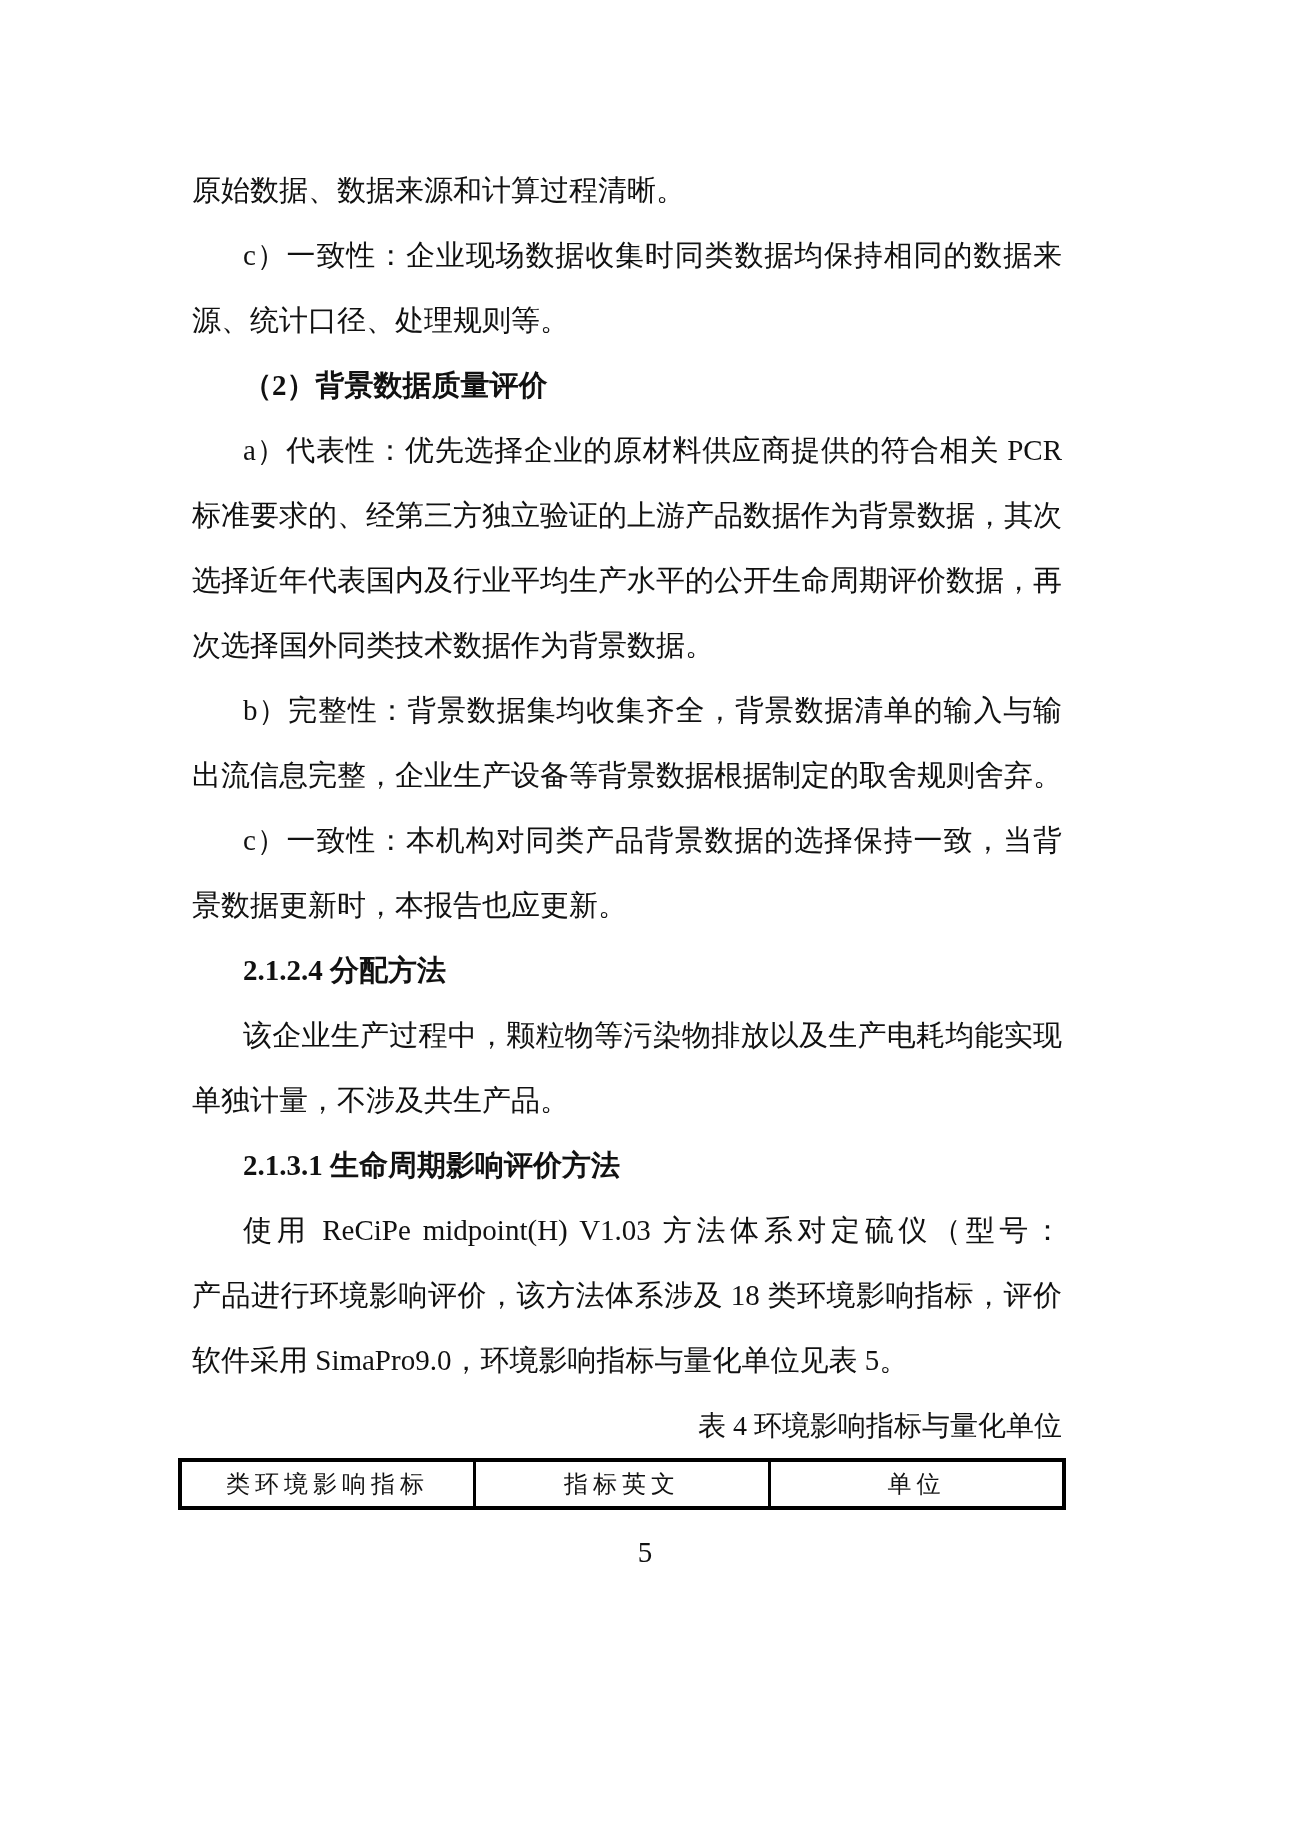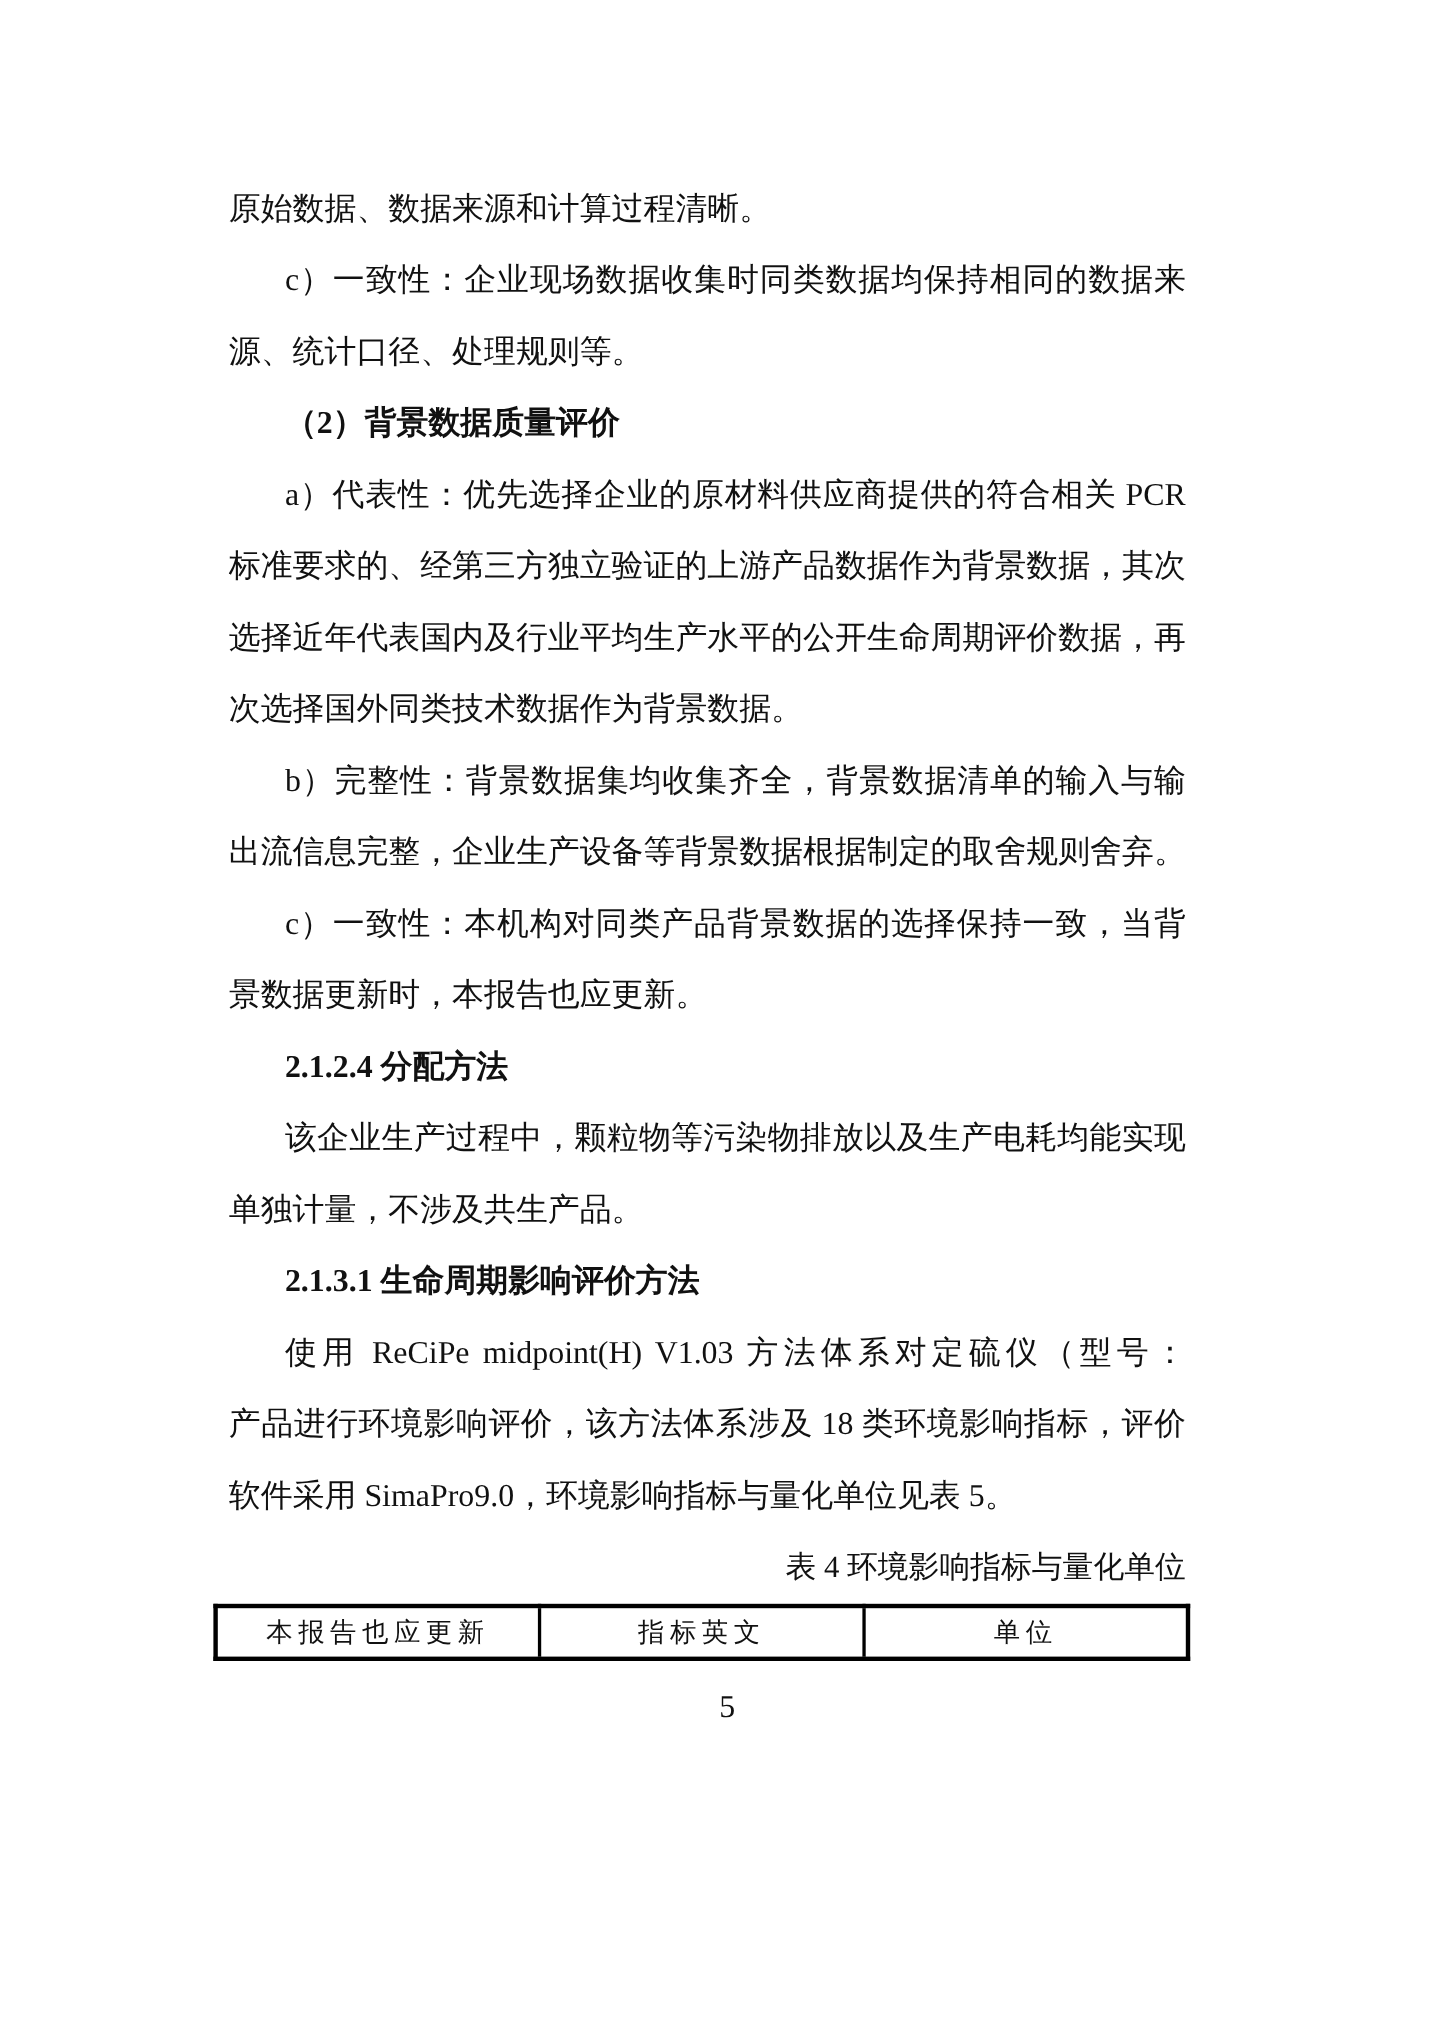"原始数据、数据来源和计算过程清晰。" .content { left: 208px -> 192px }
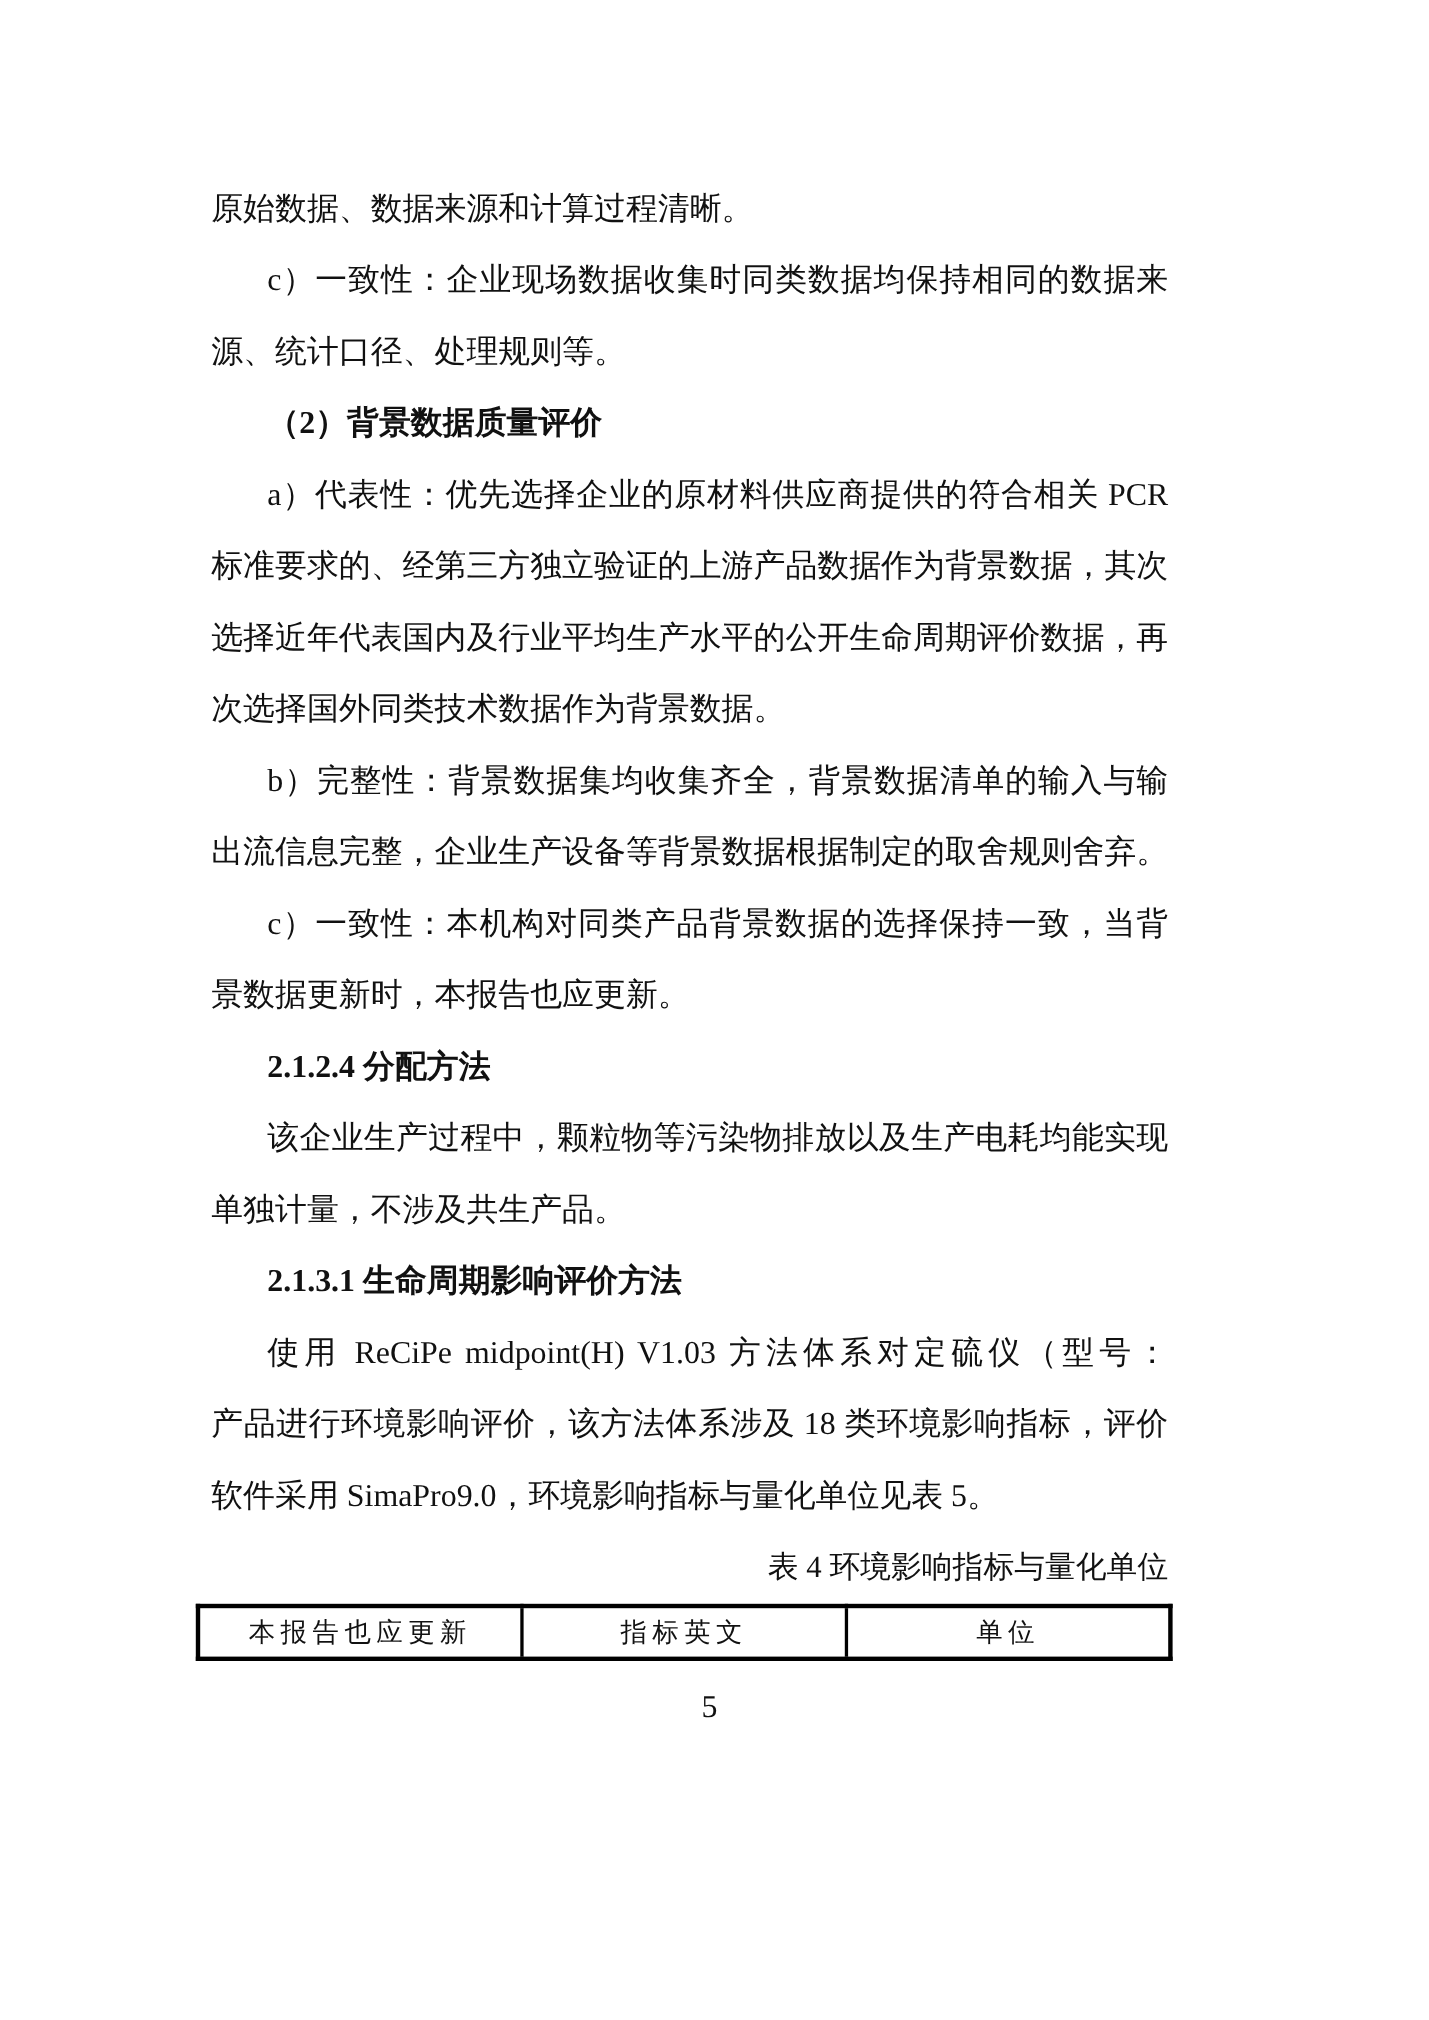"本报告也应更新" td { text: 本报告也应更新 -> 类环境影响指标 }
